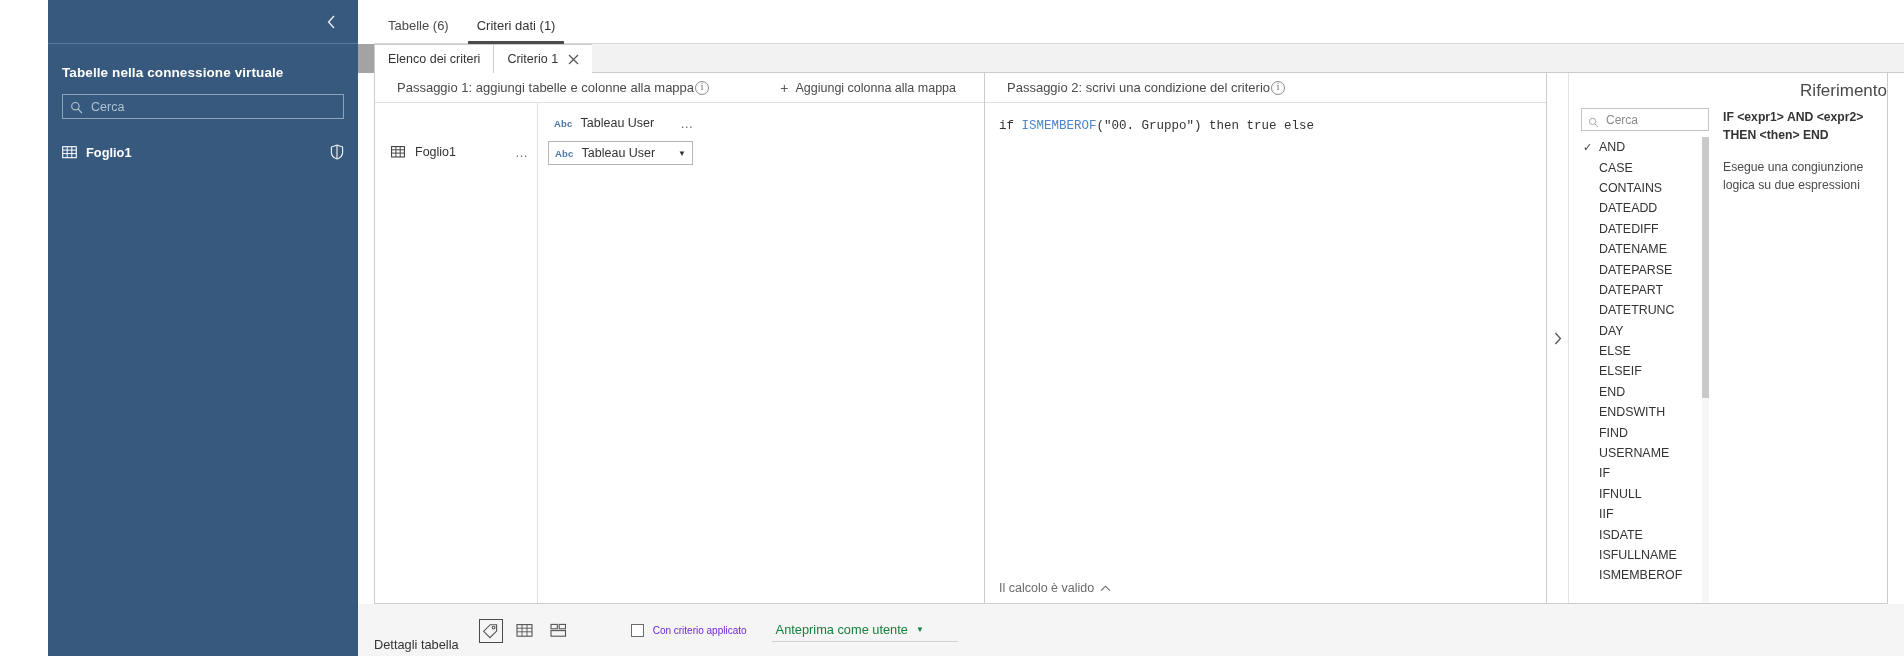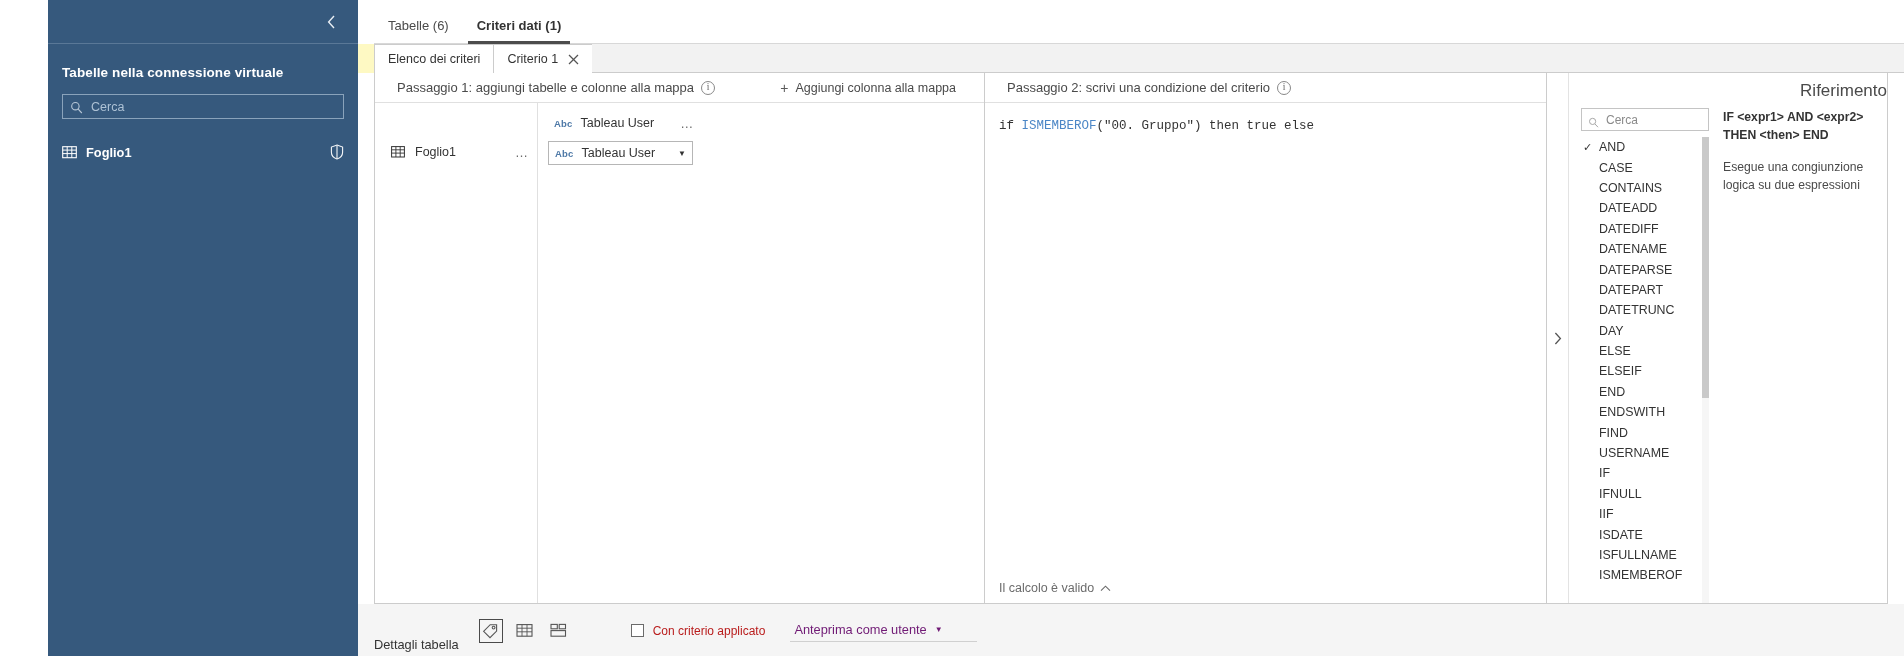"Criteri dati (1)" .ptab.active { font-weight: bold -> none }
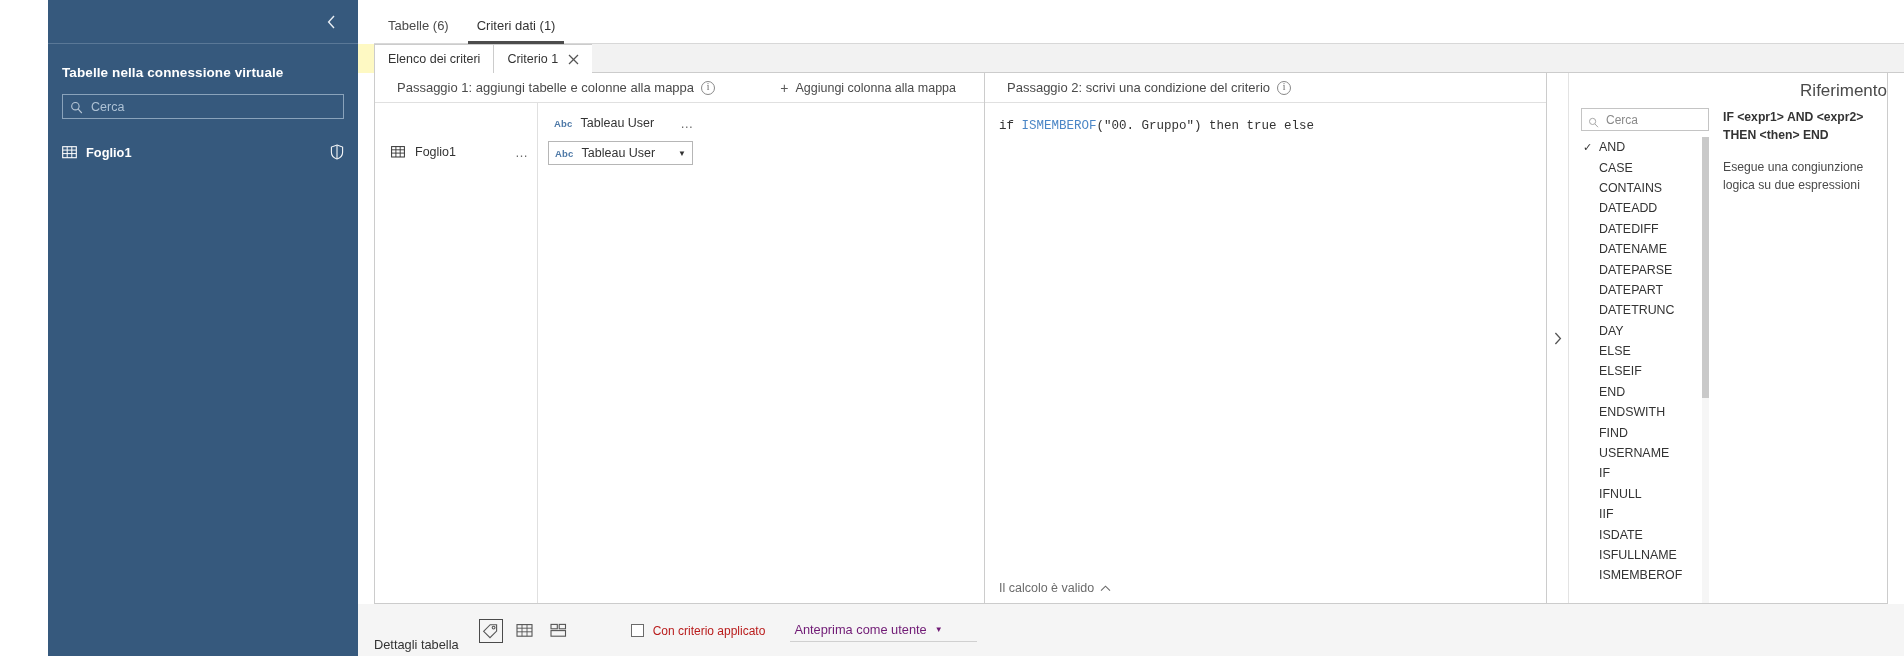"Elenco dei criteri" .subtab-bar { background: #fef9c3 -> #a3a3a3 }
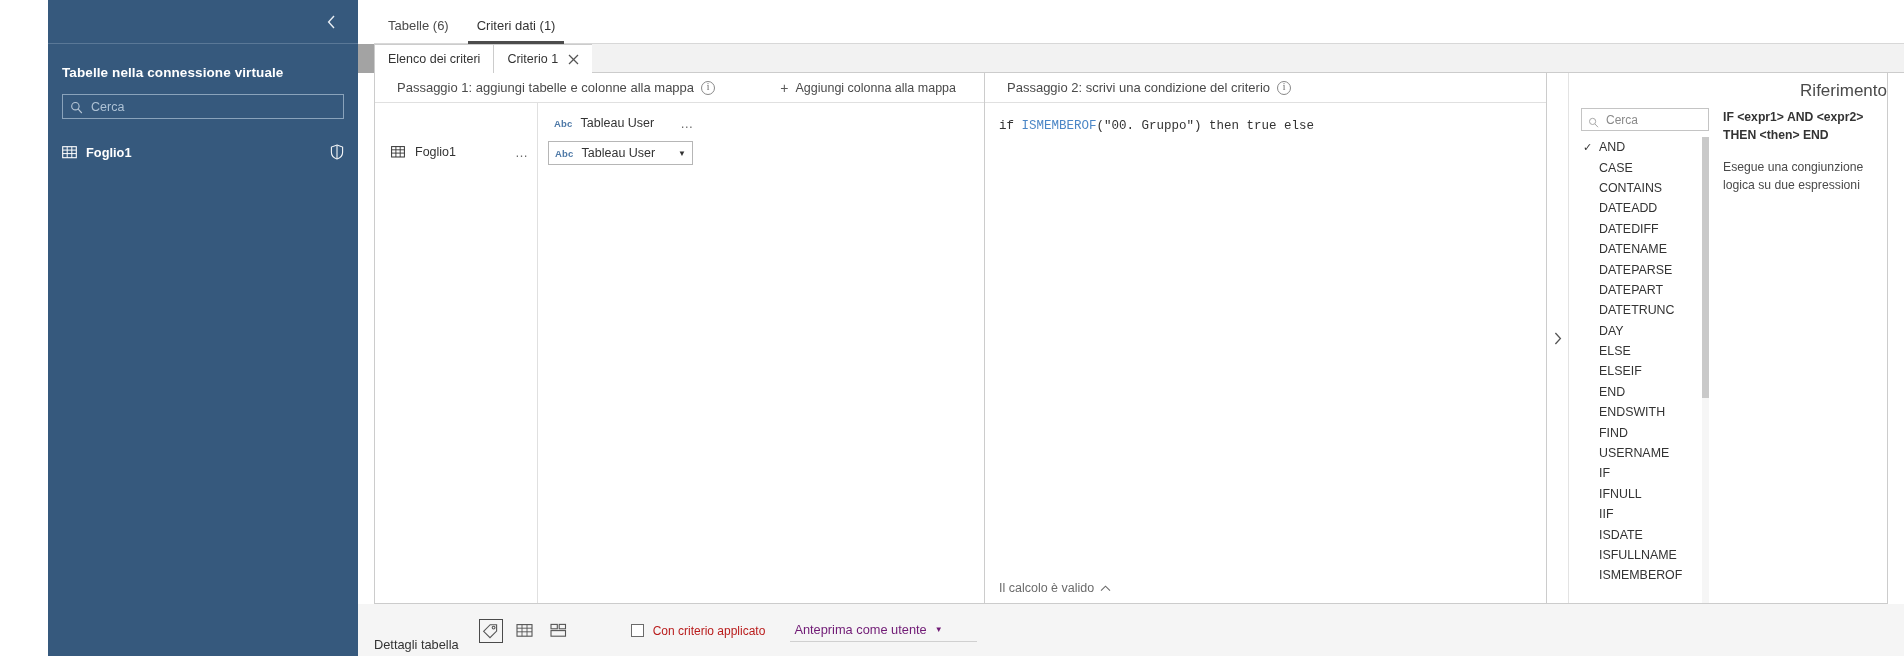"Passaggio 1: aggiungi tabelle e" .panel-head .ptitle { gap: 7px -> 1px }
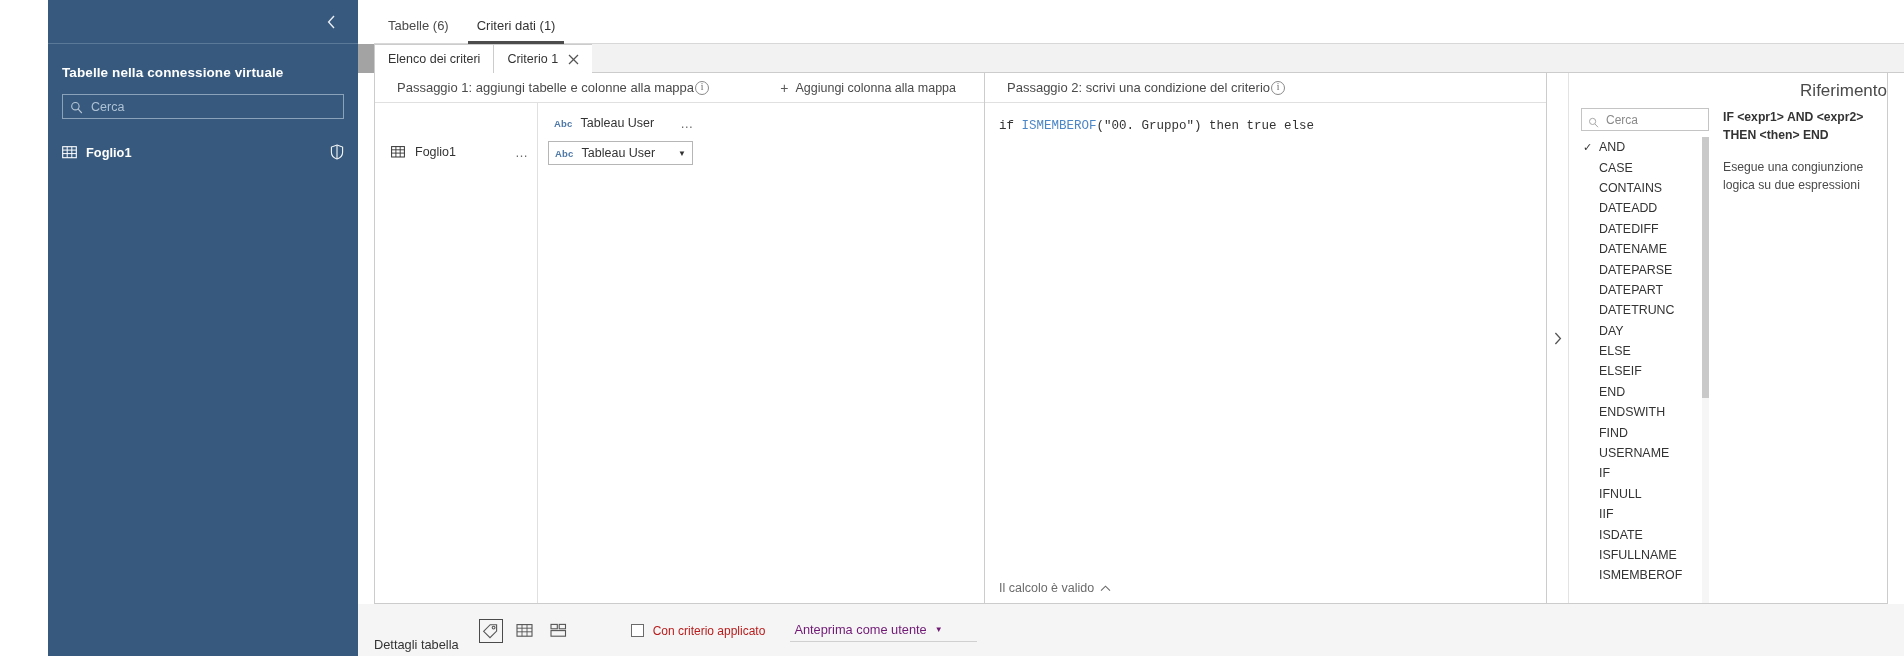"Con criterio applicato" .bb-check-label { color: #b91c1c -> #6d28d9; font-size: 12px -> 10px }
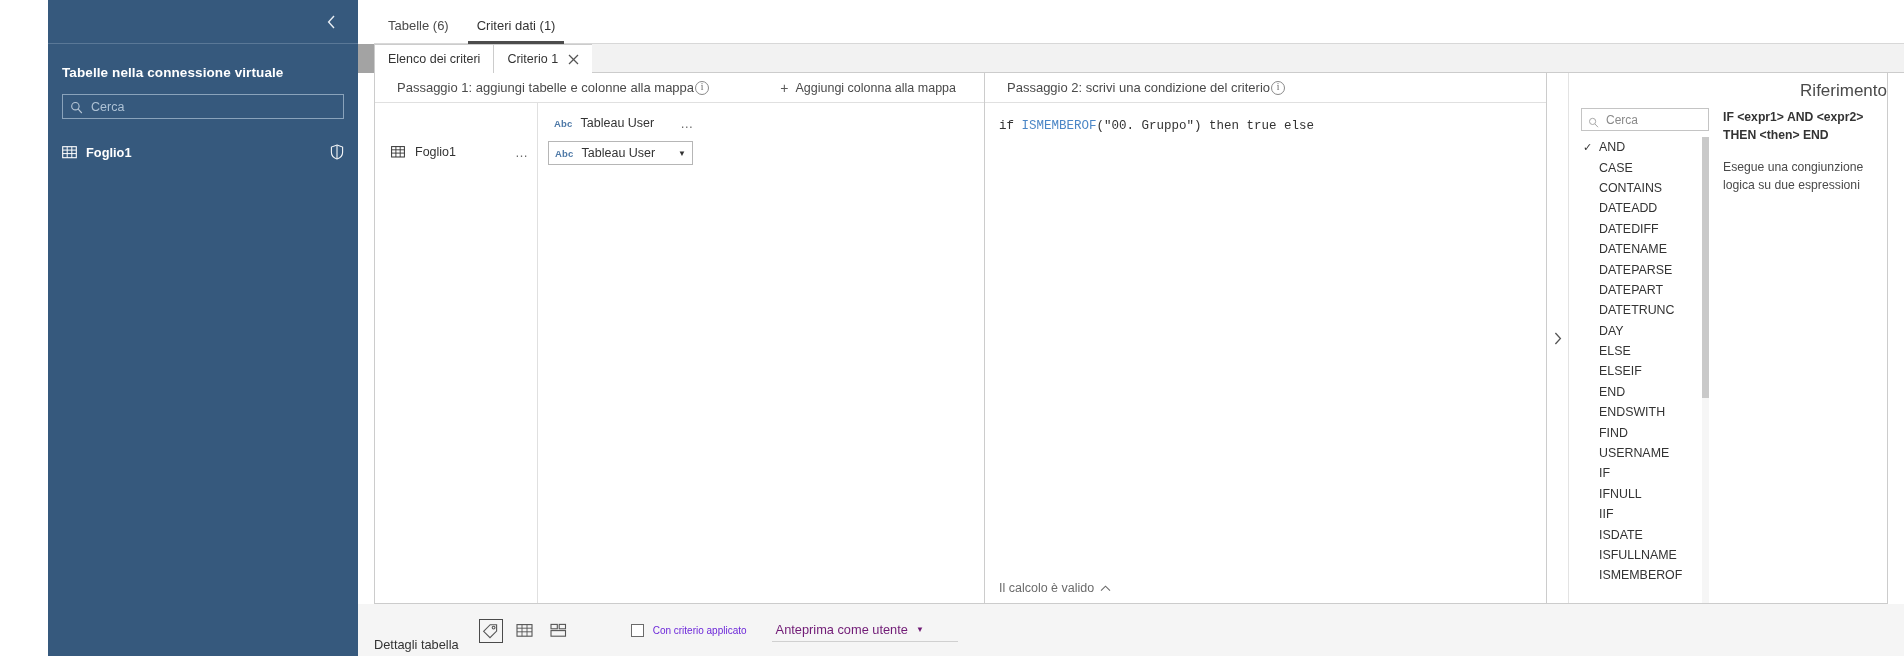"Anteprima come utente" .bb-preview { color: #701a75 -> #15803d }
